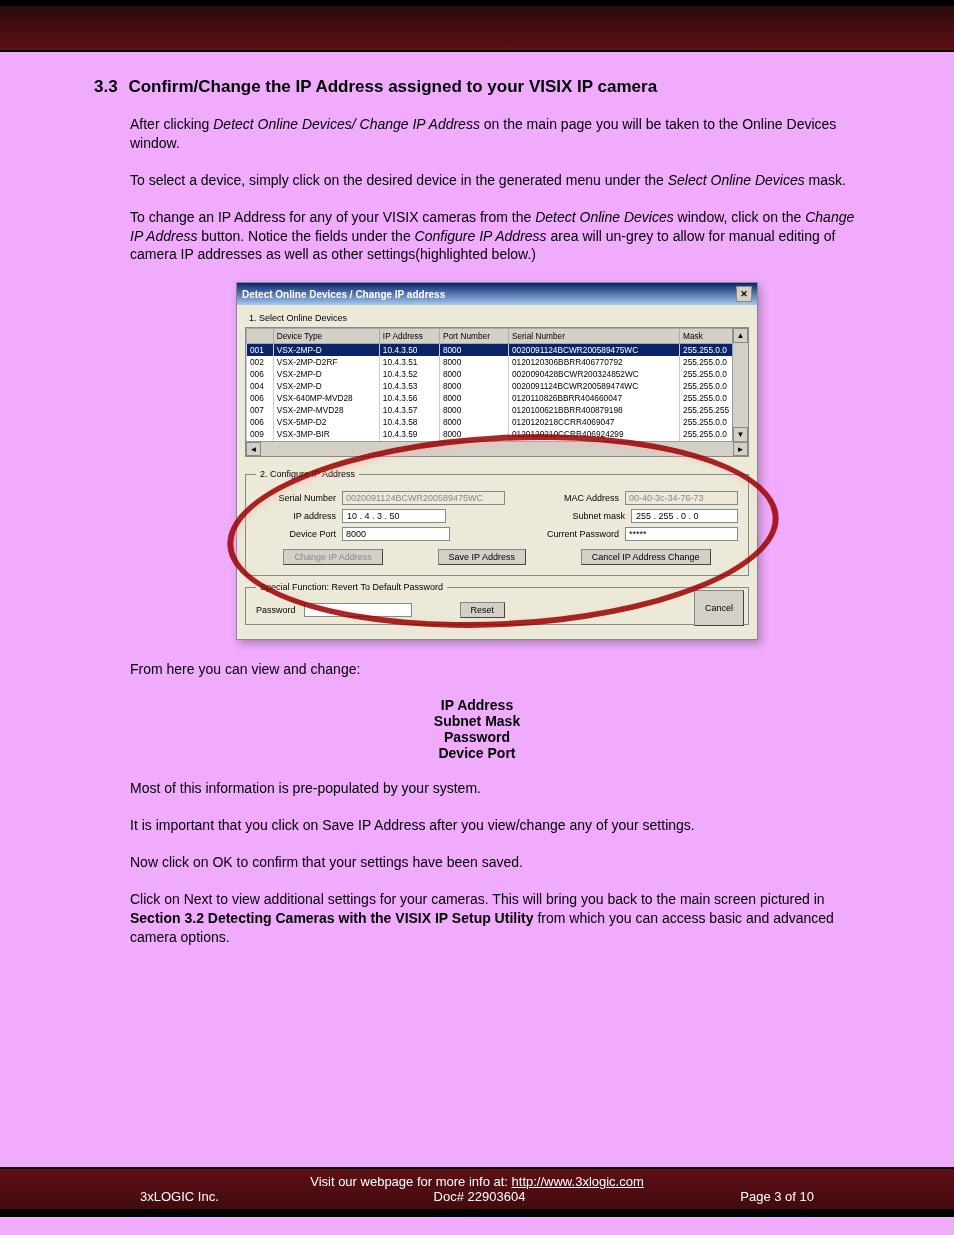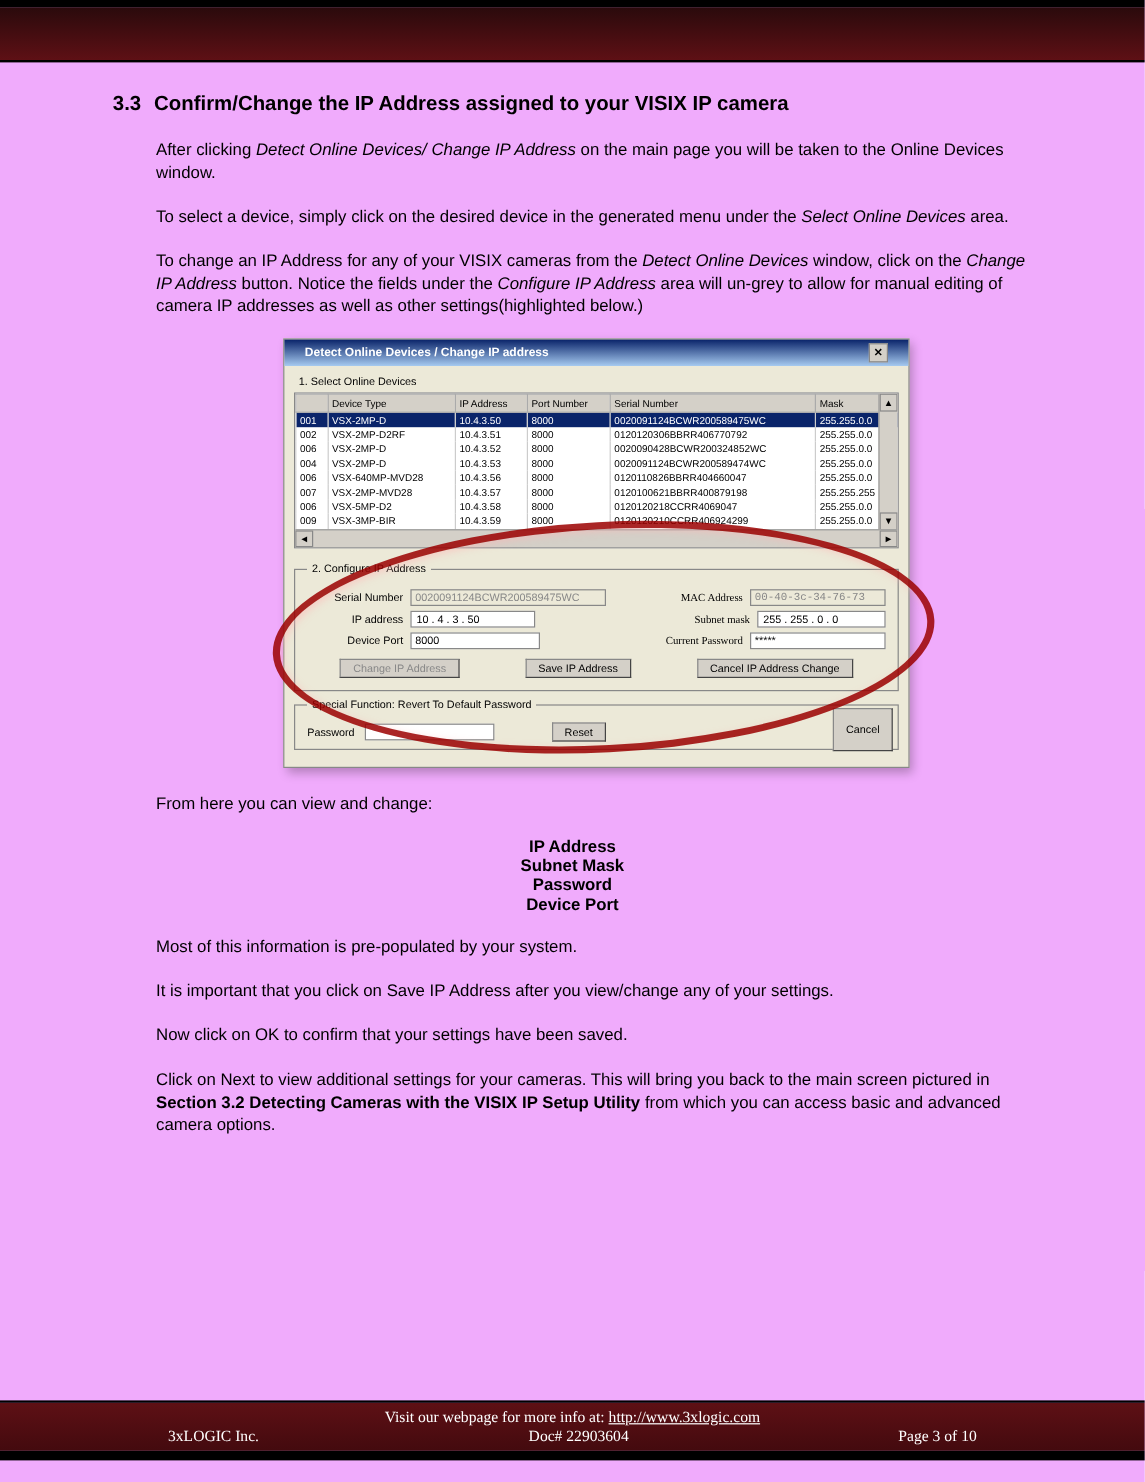"area." span { text: area -> mask }
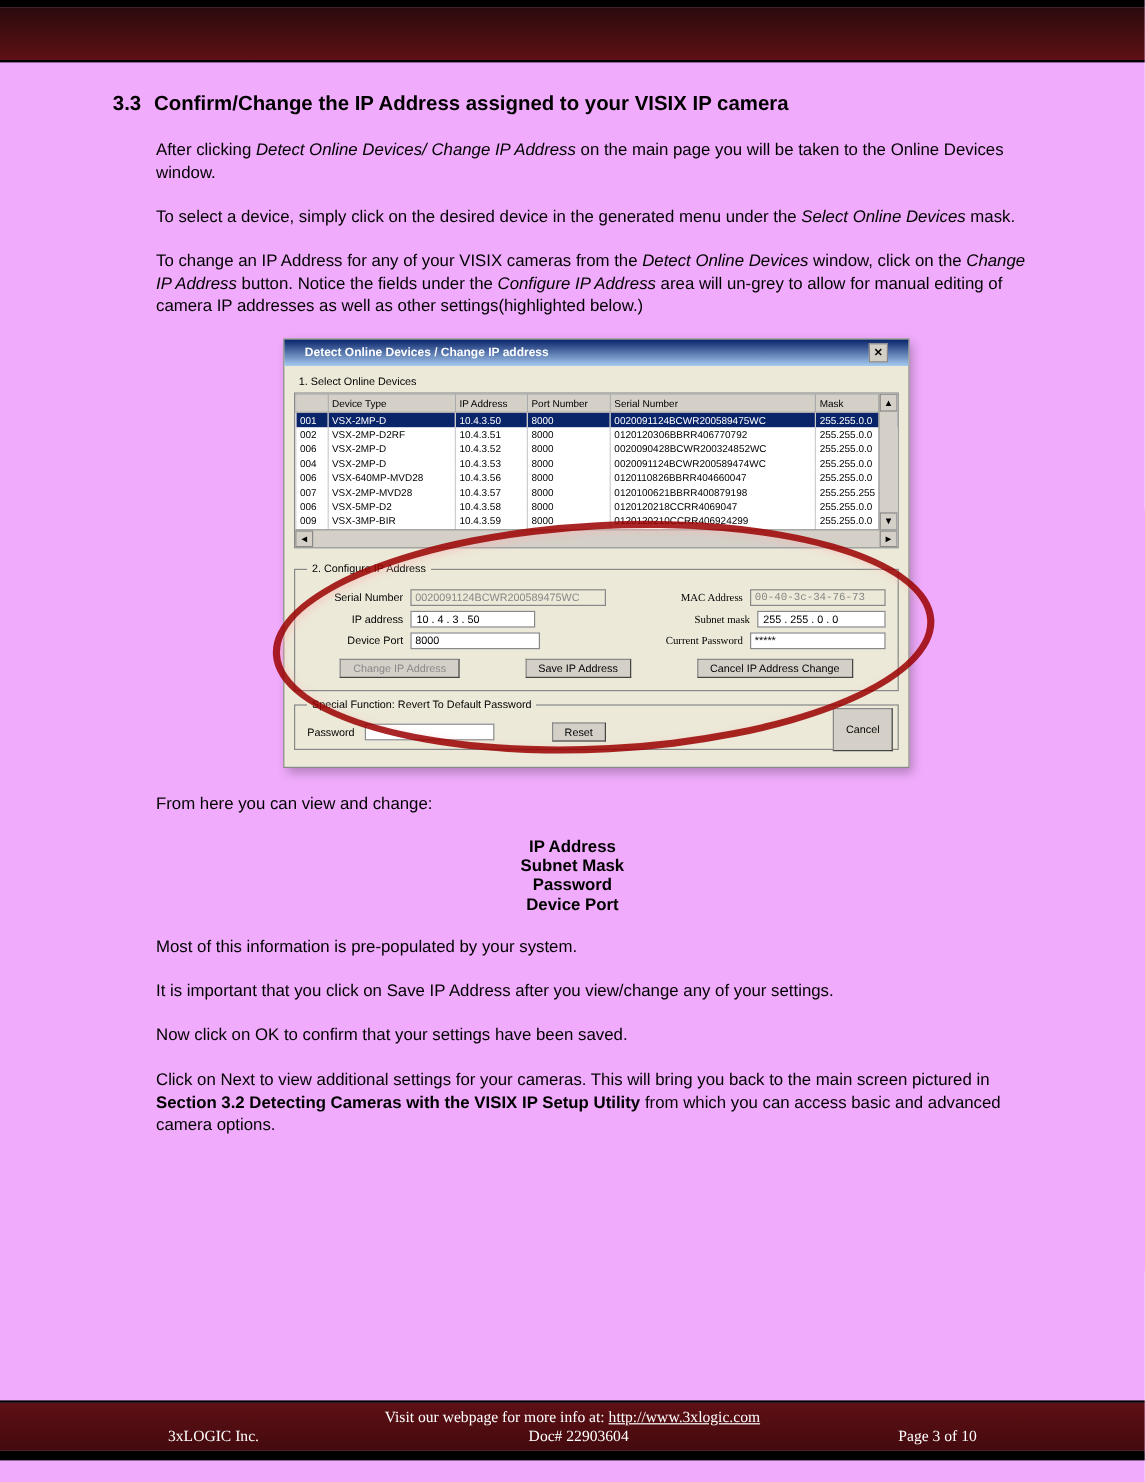"Detect Online Devices / Change" .titlebar { padding: 3px 17px -> 3px 5px }
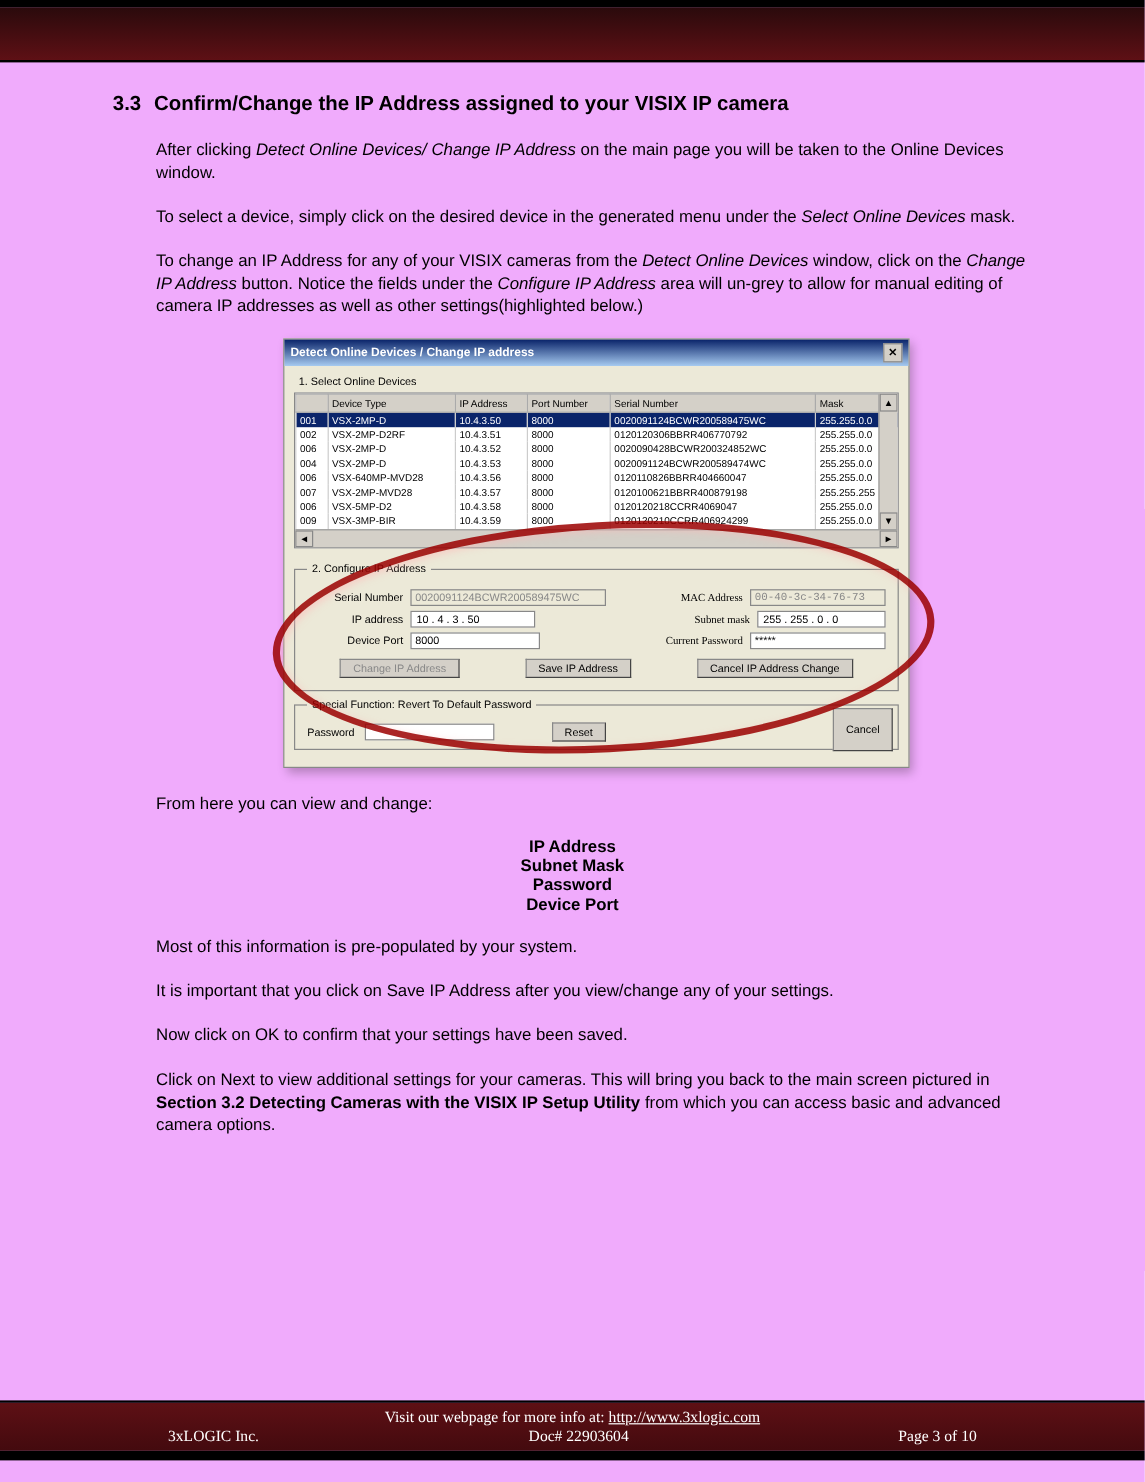"MAC Address" .cfg-row .rlabel { font-family: Liberation Serif, serif -> none }
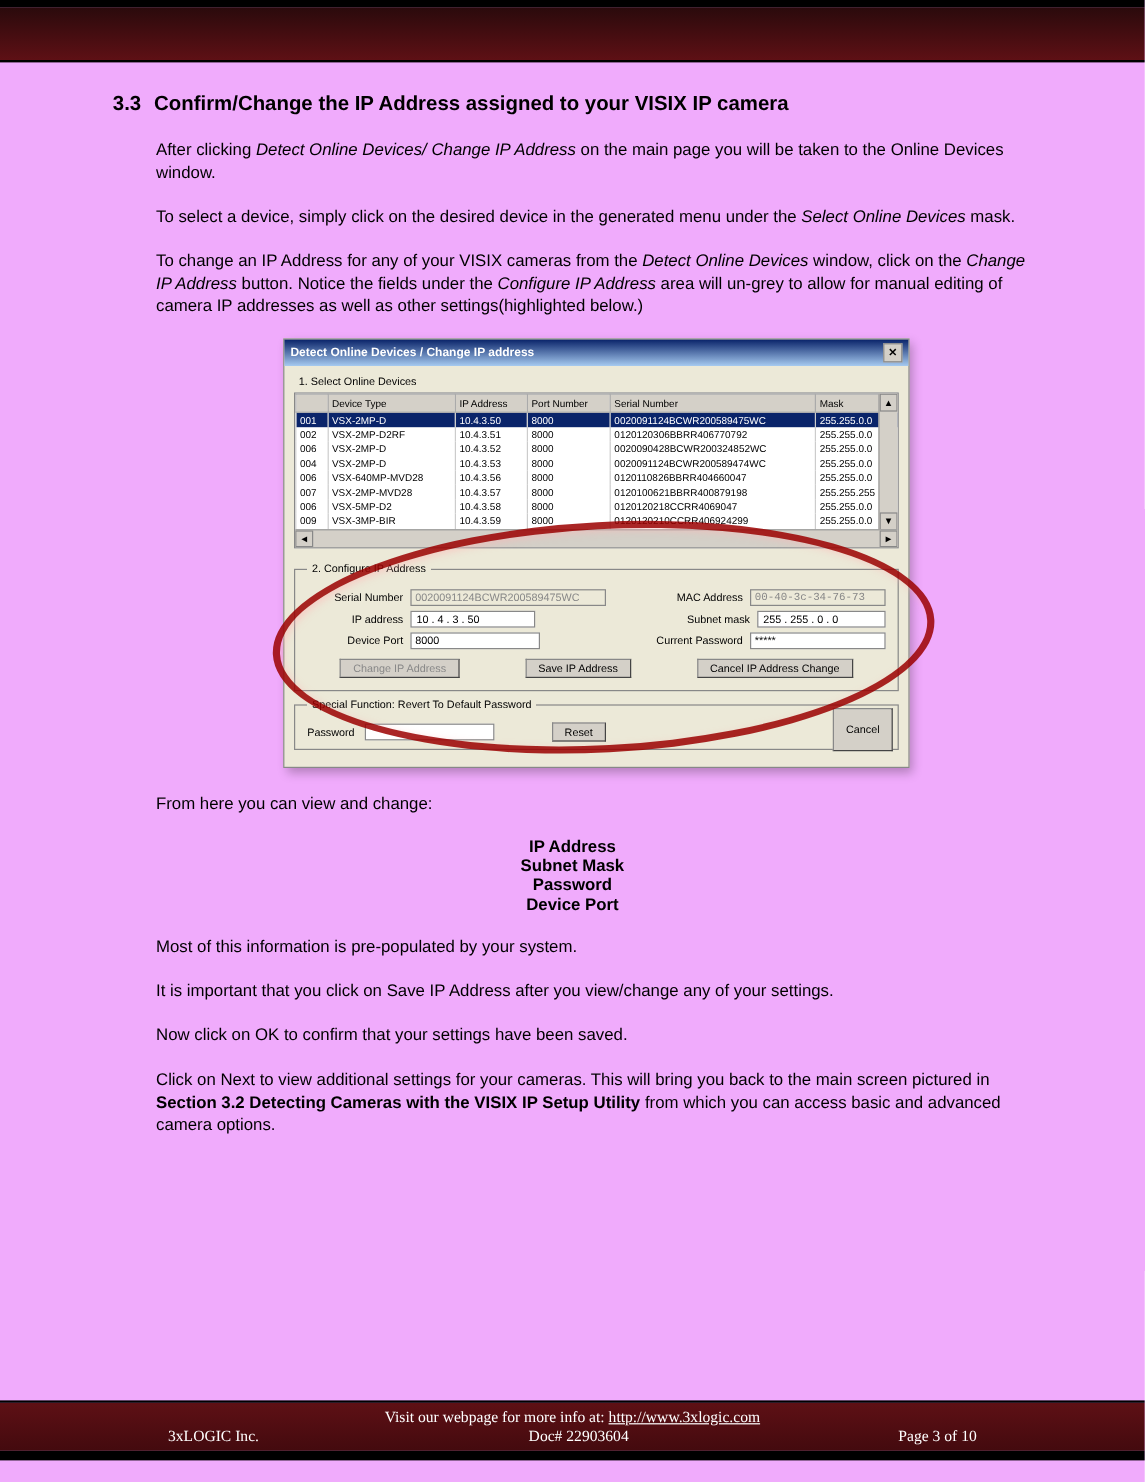"00-40-3c-34-76-73" input { font-family: Liberation Mono, monospace -> none }
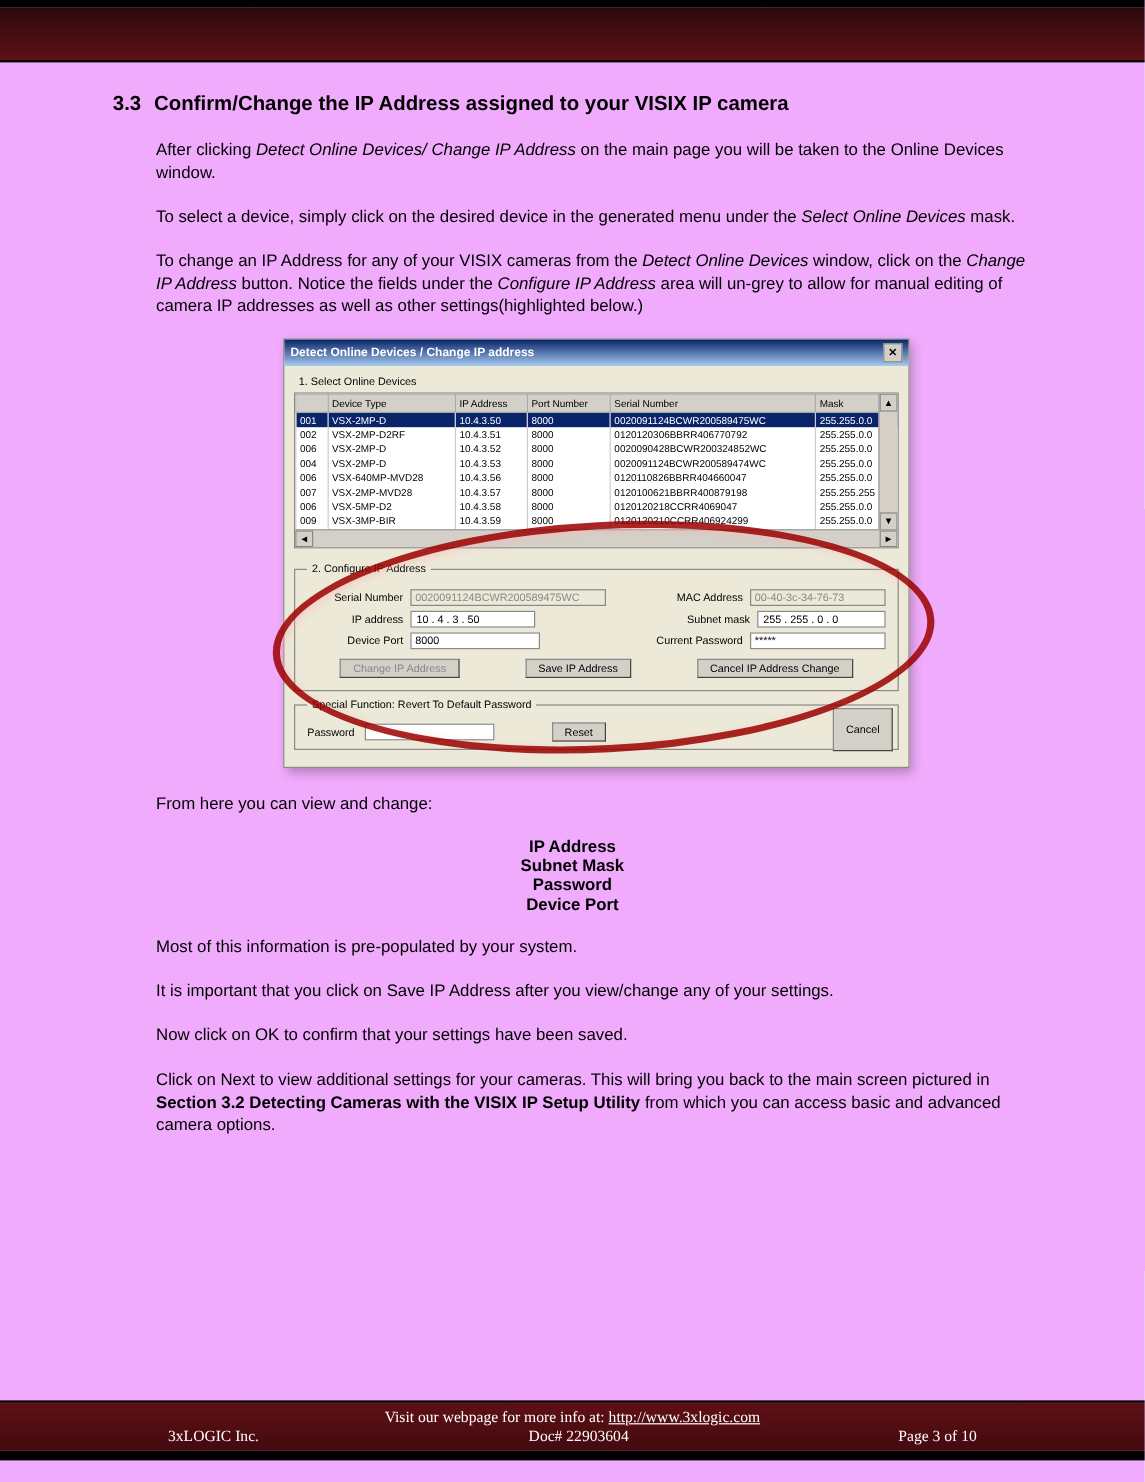"Visit our webpage for more" .footband { font-family: Liberation Serif, serif -> Liberation Sans, sans-serif }
